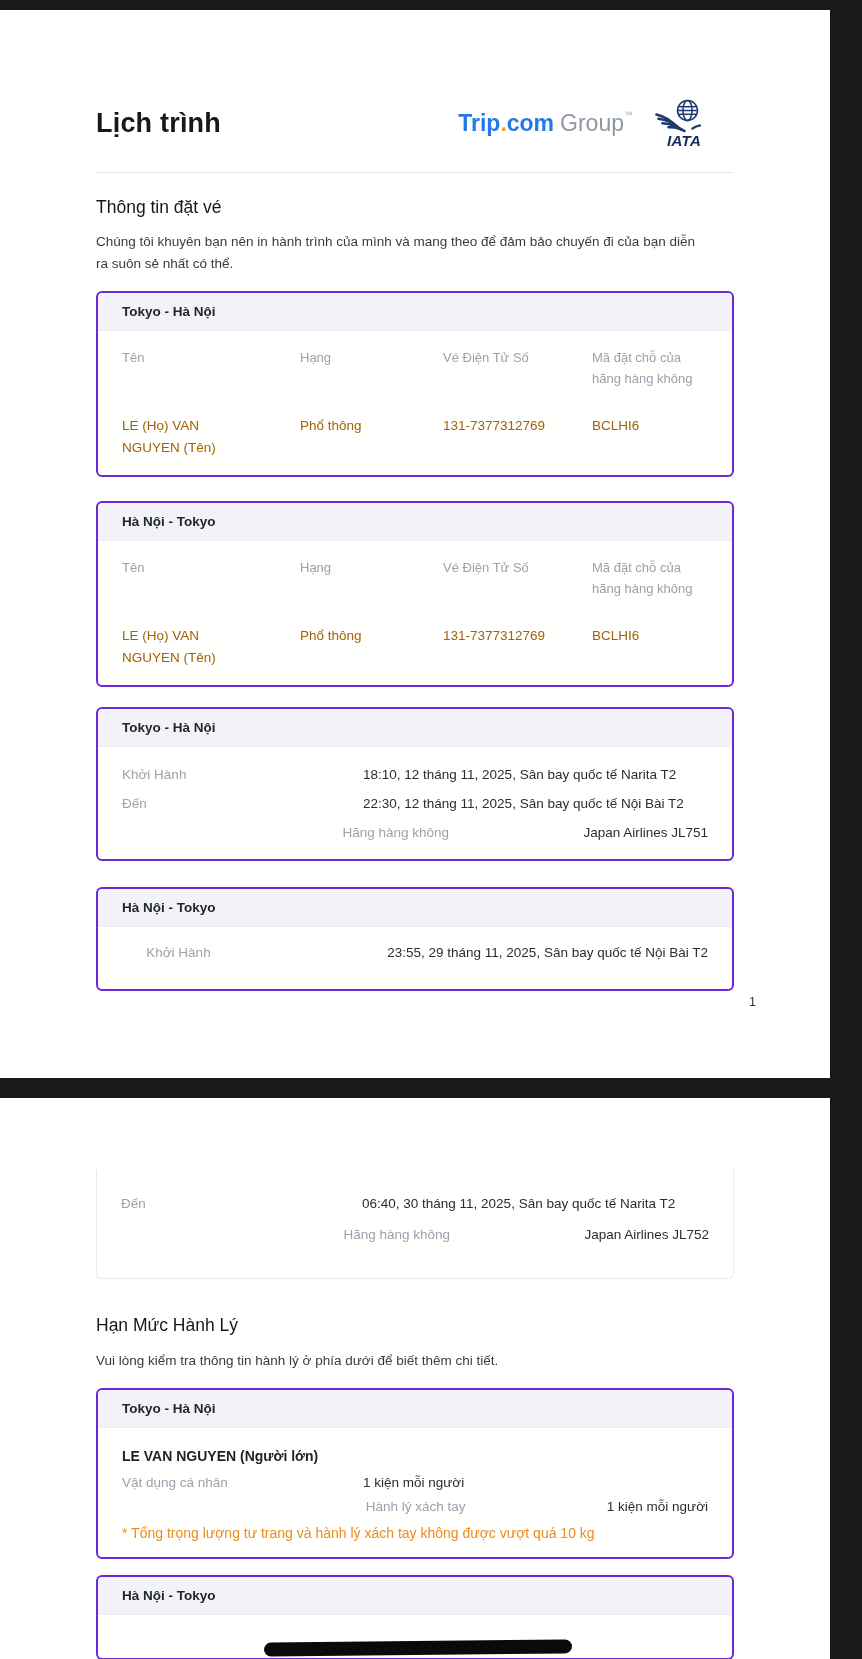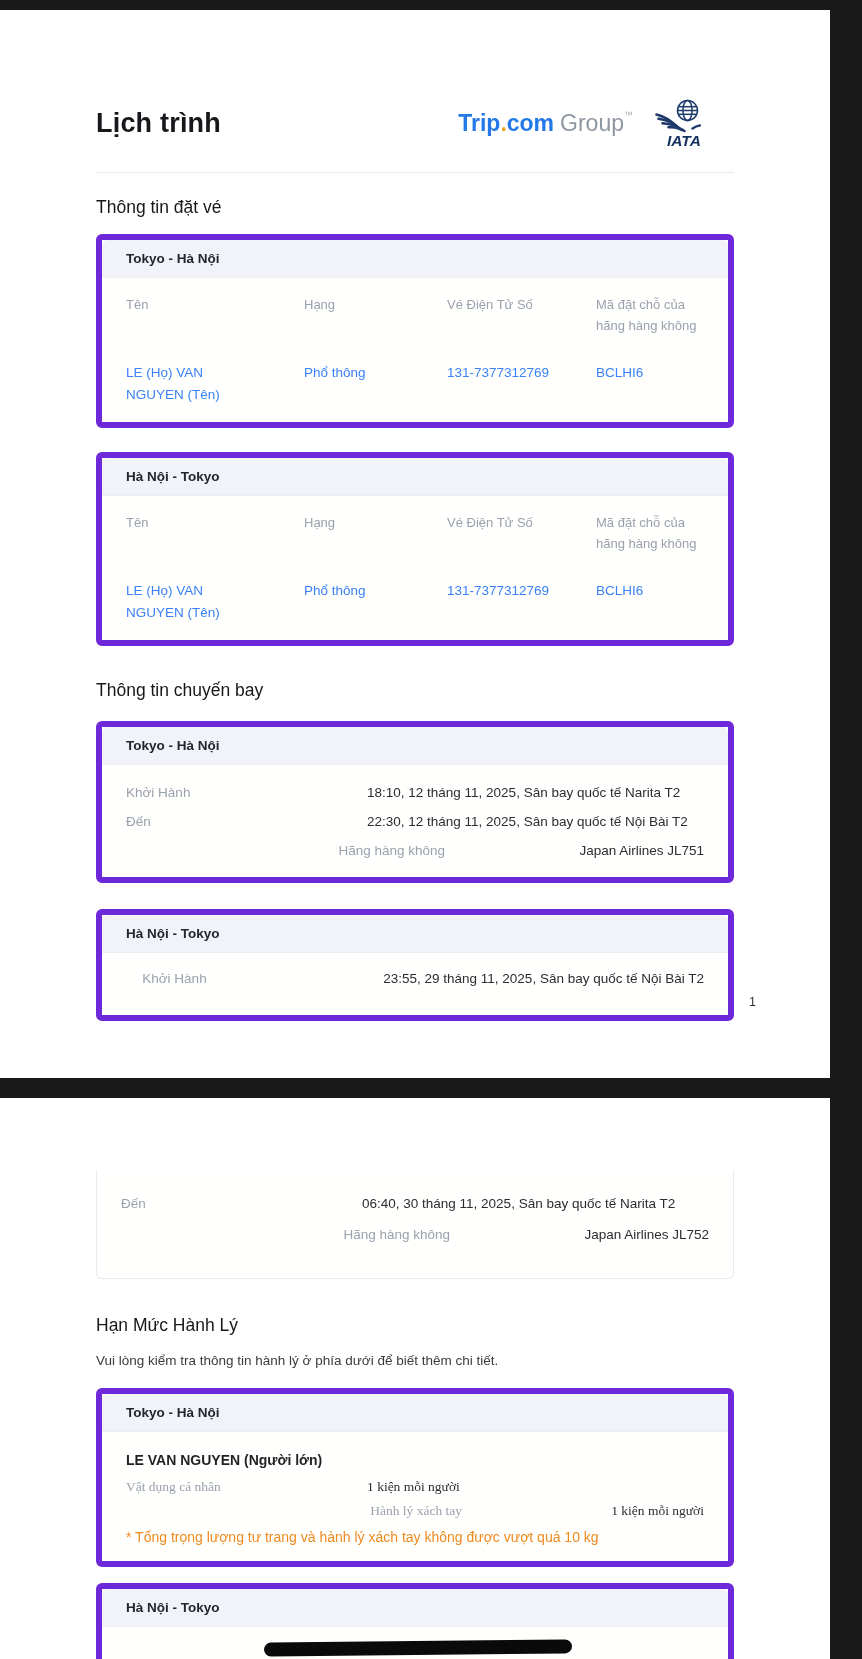"Chúng tôi khuyên bạn nên" p.note { html: none -> <p>Chúng tôi khuyên bạn nên in hành trình của mình và mang theo để đảm bảo chuyến đi của bạn diễn ra suôn sẻ nhất có thể.</p> }
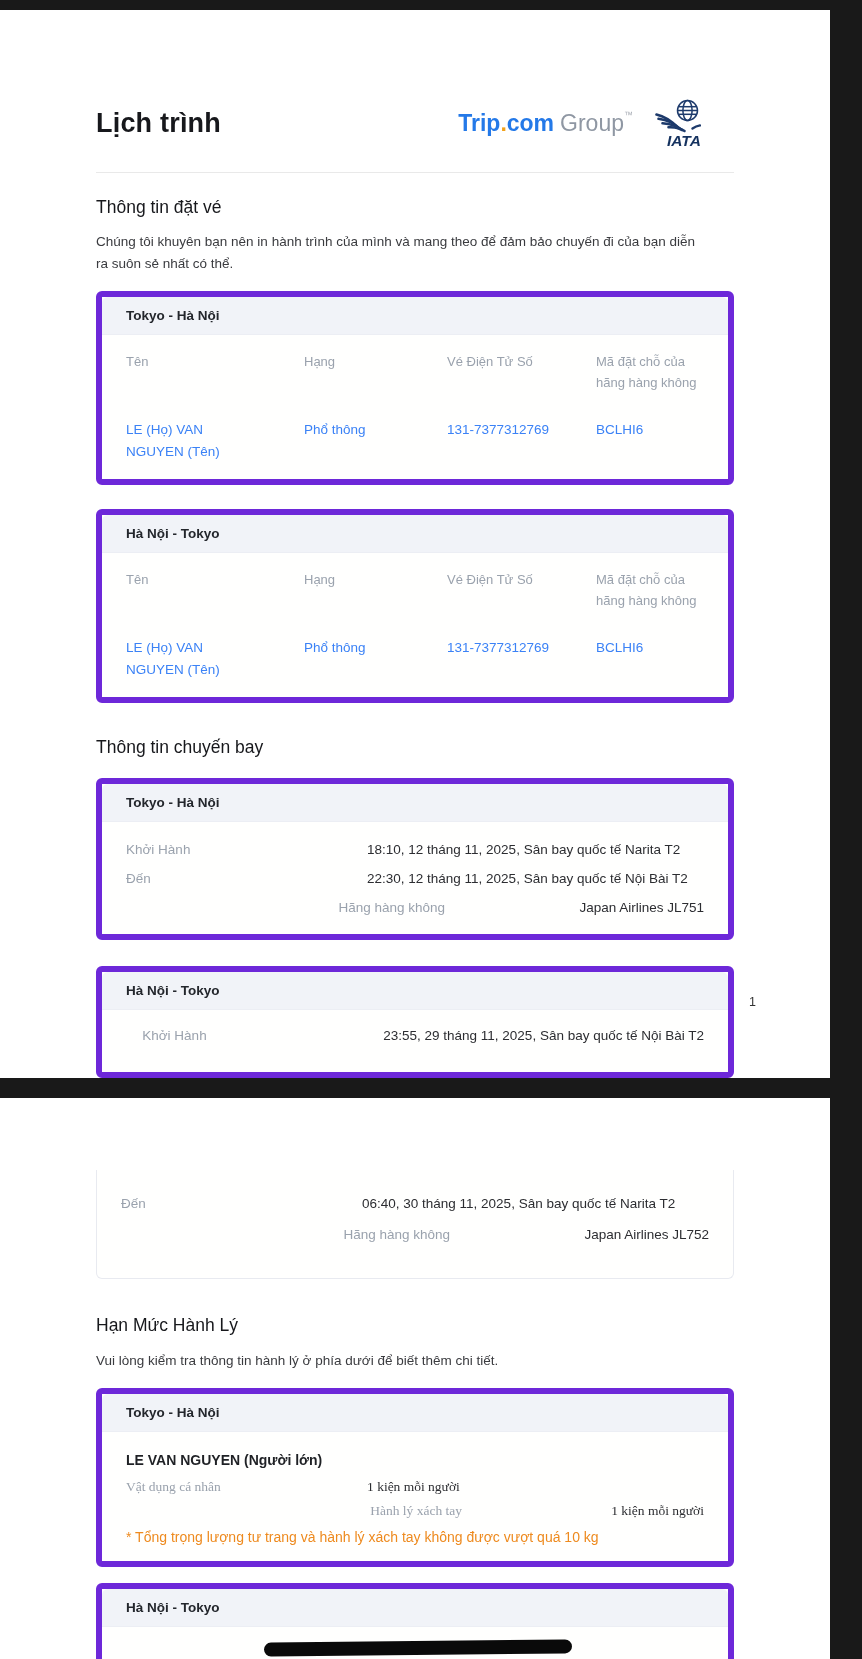"Tokyo - Hà Nội" .card { border: 6px solid #6d28d9 -> 2px solid #6d28d9 }
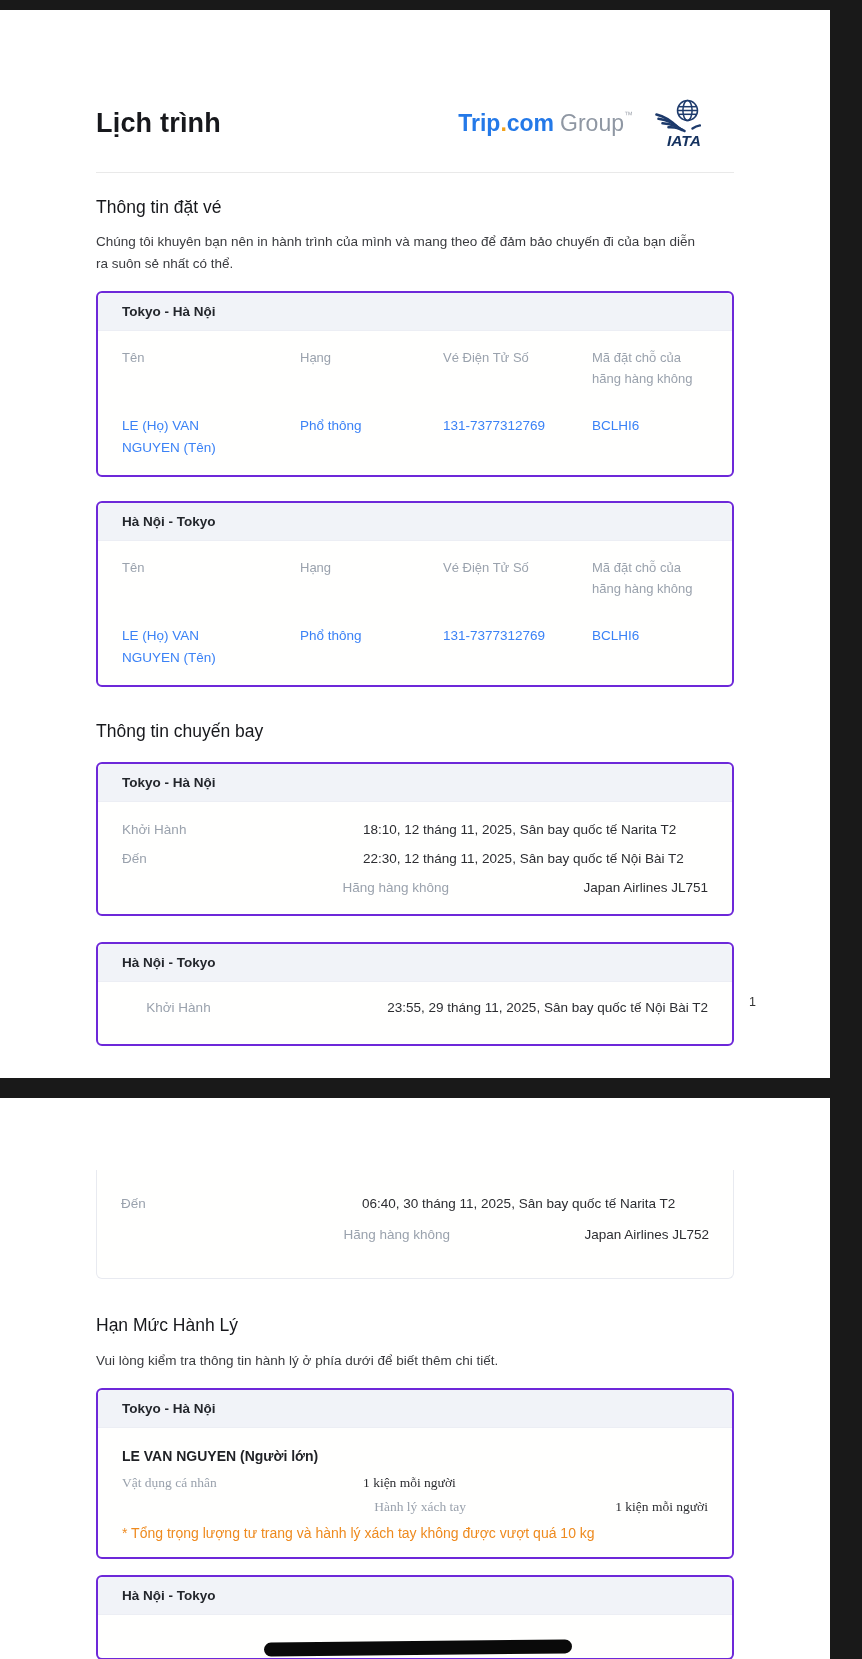"LE (Họ) VAN NGUYEN (Tên)" .ptable .td { color: #3b82f6 -> #a16207 }
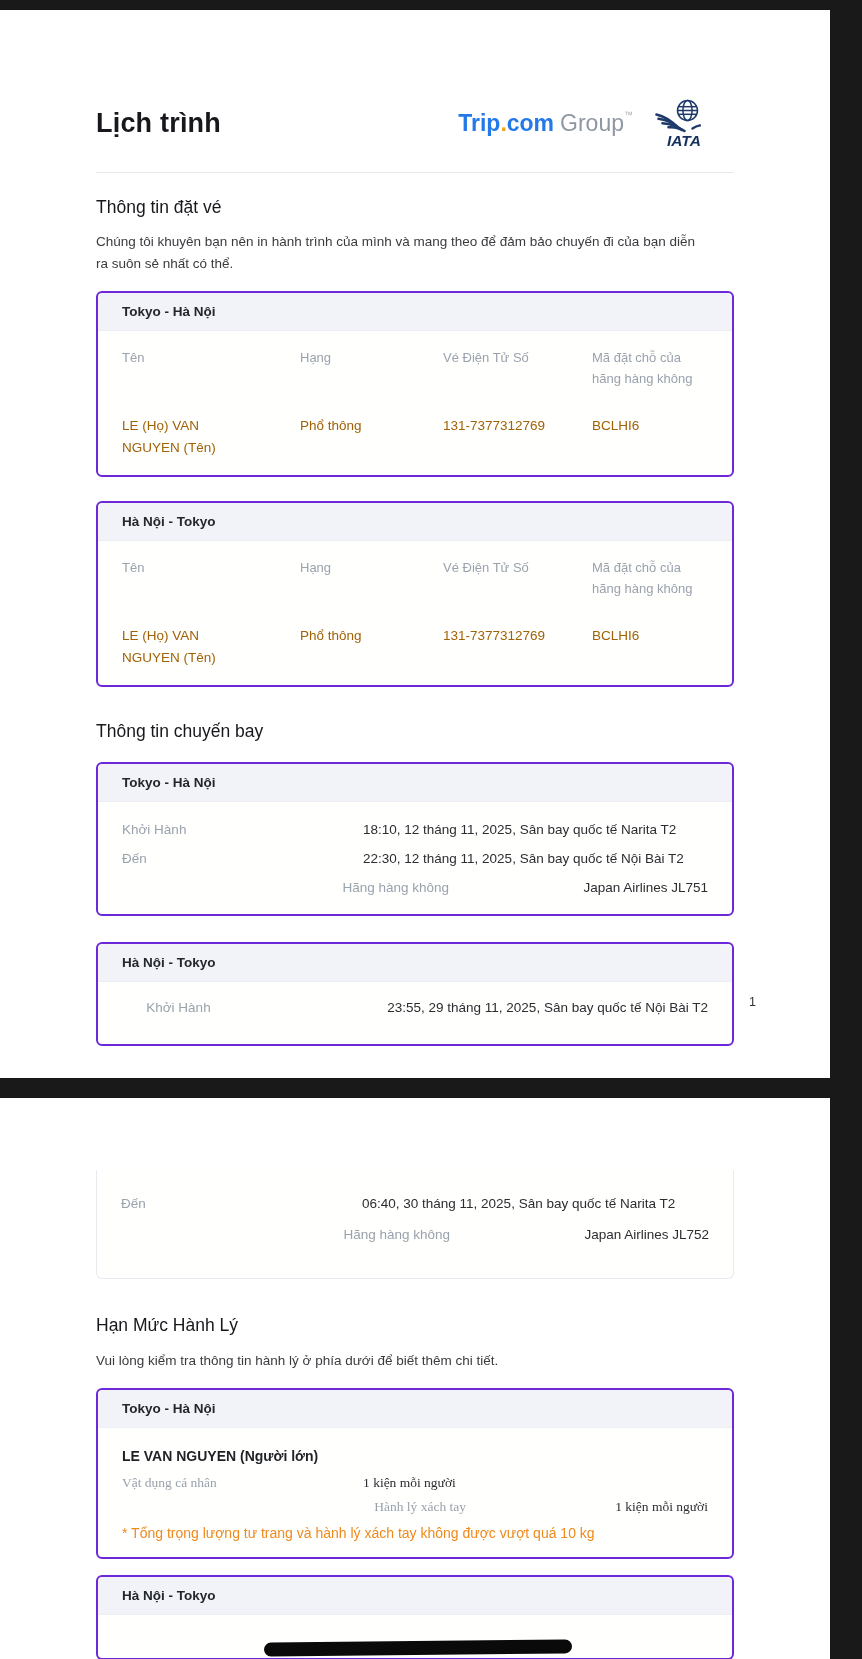"Thông tin chuyến bay" h2.section { html: <h2>Thông tin chuyến bay</h2> -> none }
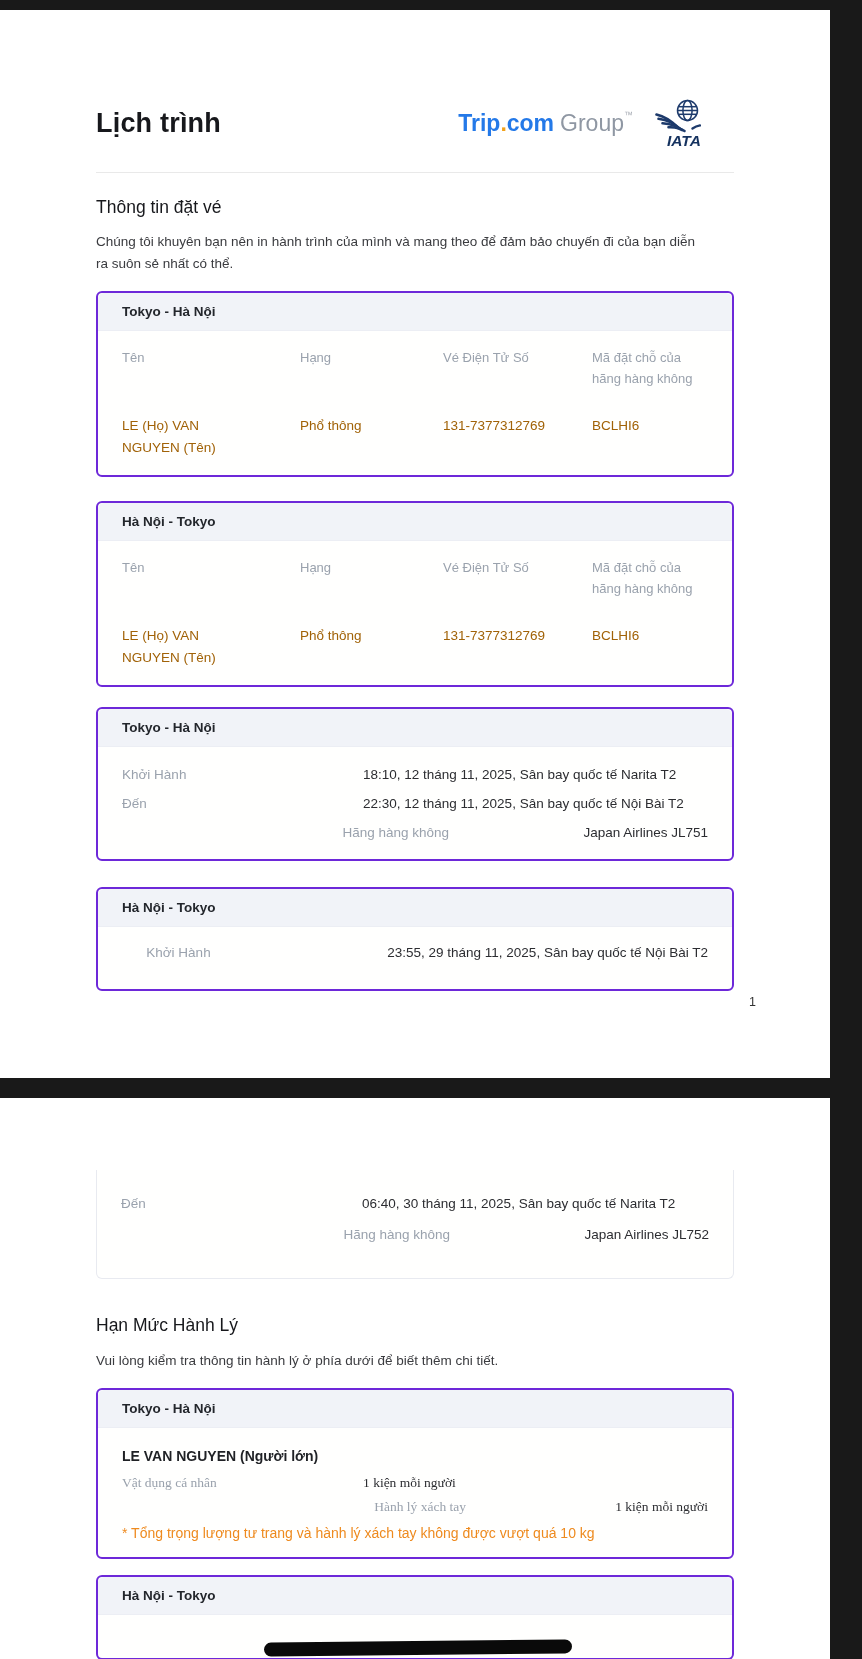"Vật dụng cá nhân" .bag-rows .frow { font-family: Liberation Serif, serif -> none }
